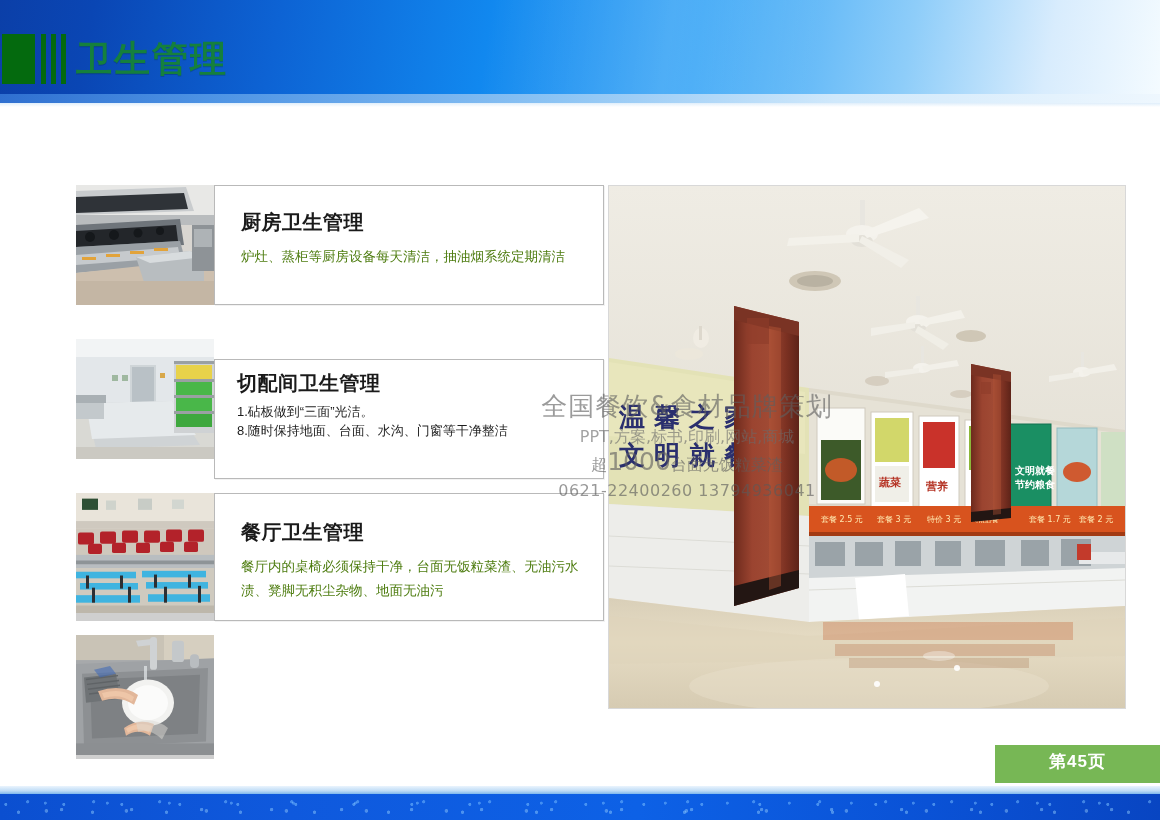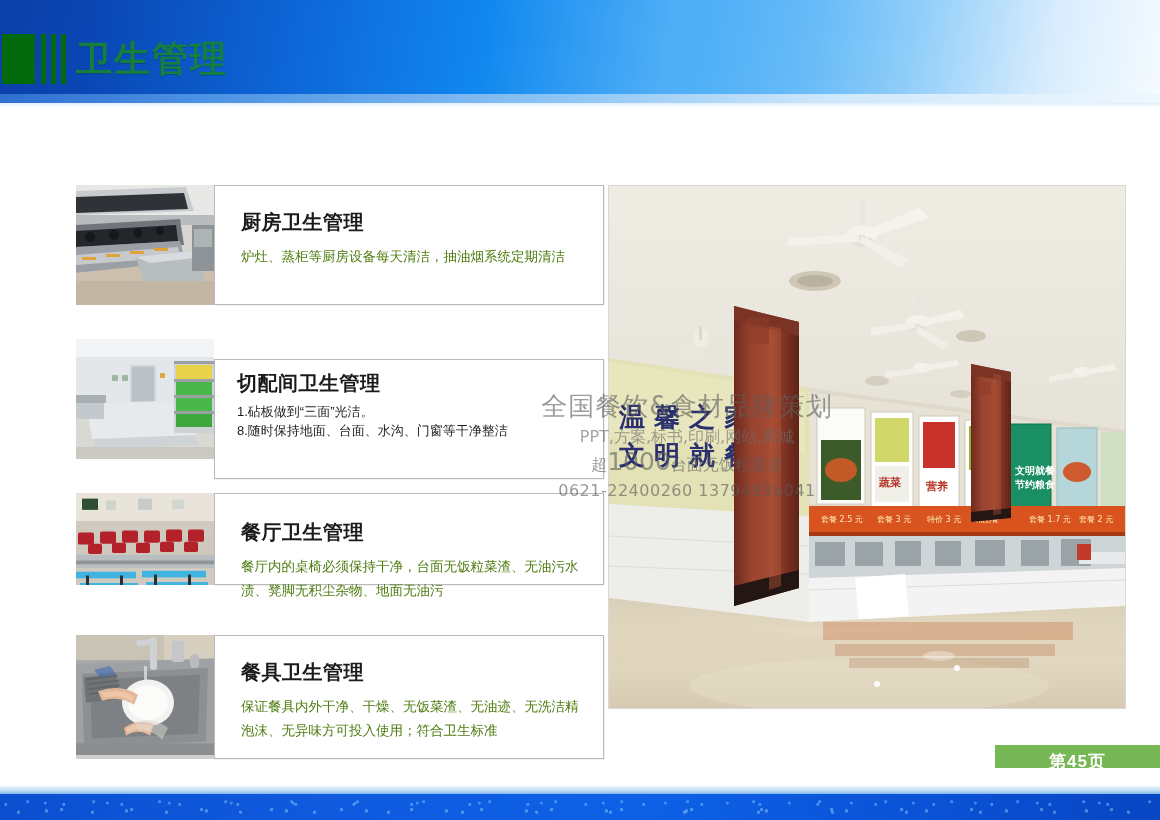"餐厅卫生管理" .card.c3 .thumb,.card.c3 .body { height: 92px -> 128px }
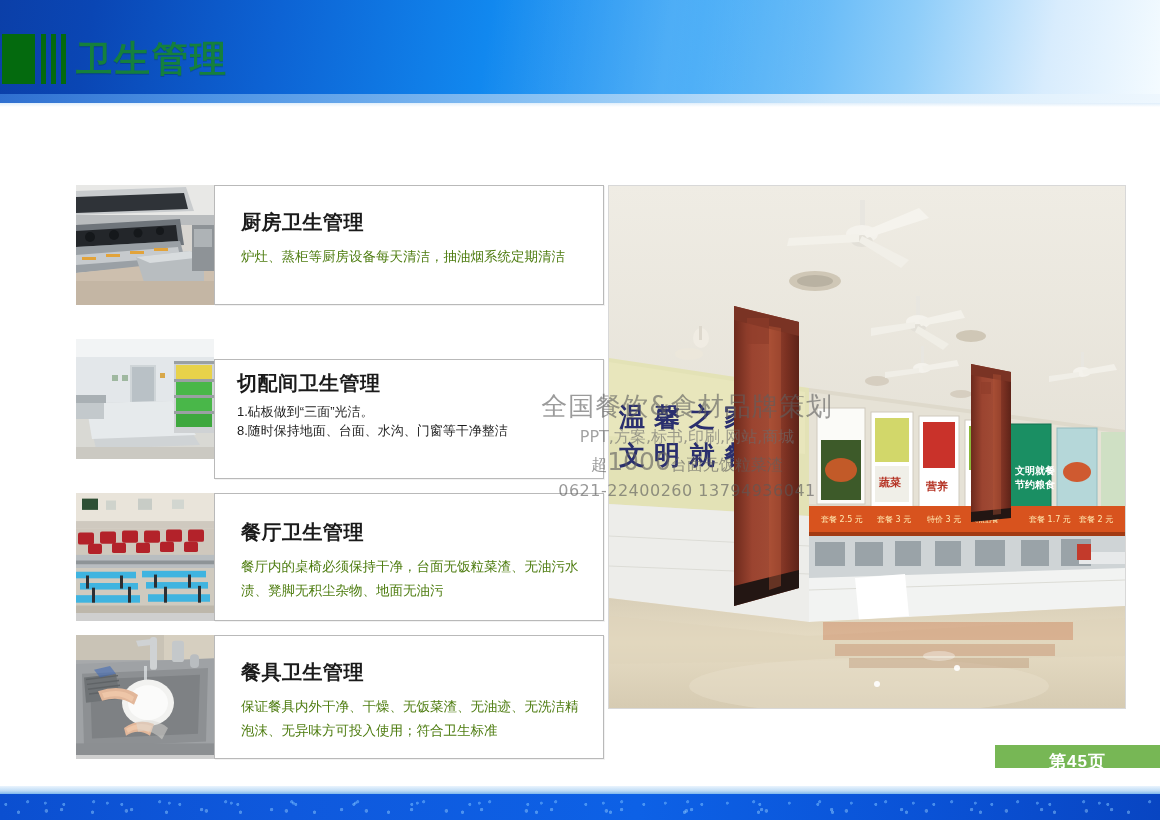"餐具卫生管理" div.body { html: <div> <div>餐具卫生管理</div> <div>保证餐具内外干净、干燥、无饭菜渣、无油迹、无洗洁精泡沫、无异味方可投入使用；符合卫生标准</div> </div> -> none }
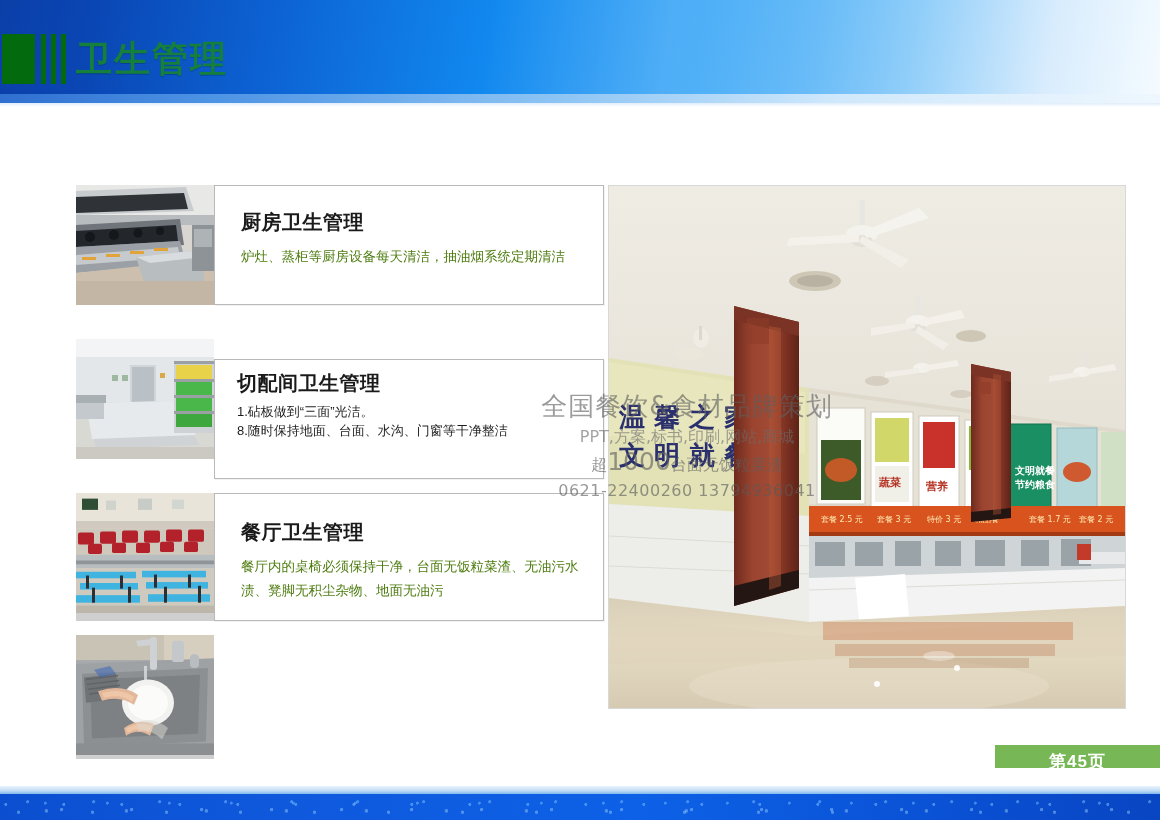"第45页" .page-badge { height: 23px -> 38px }
